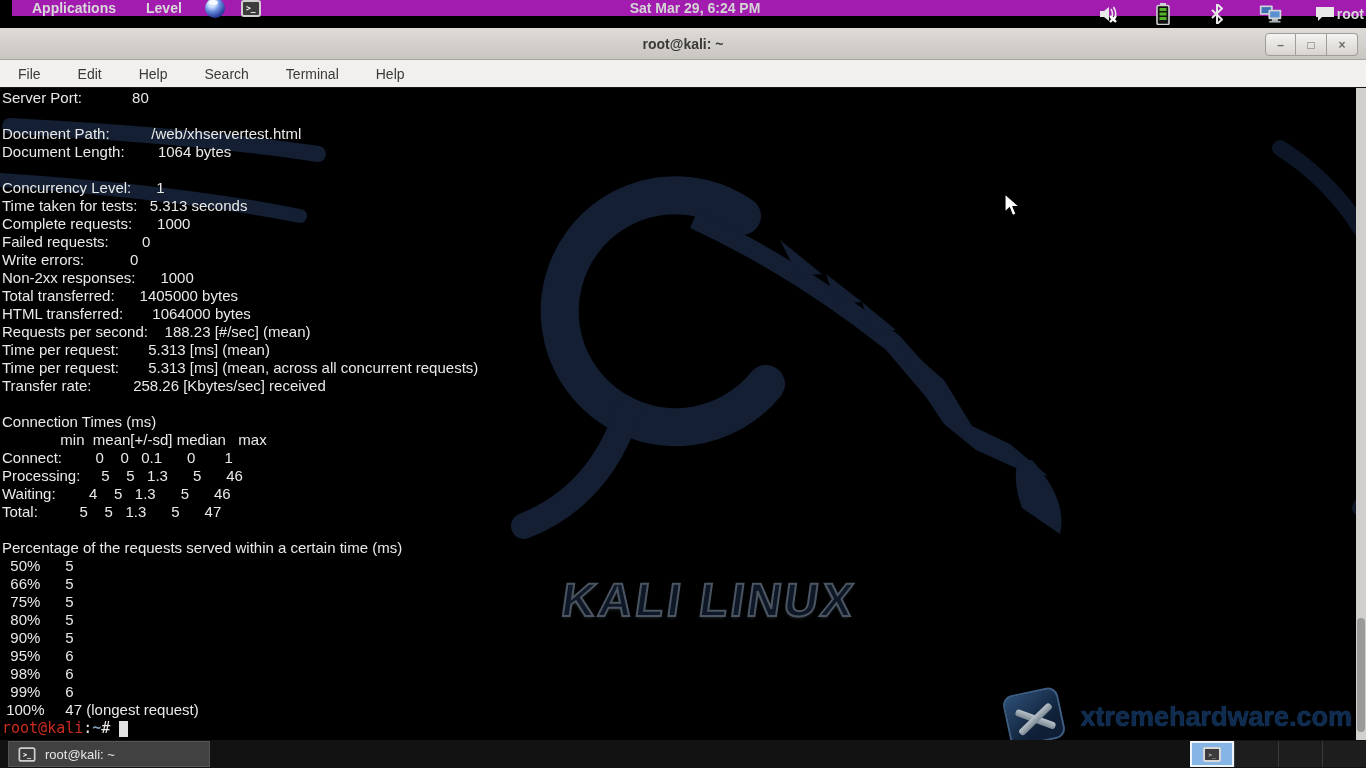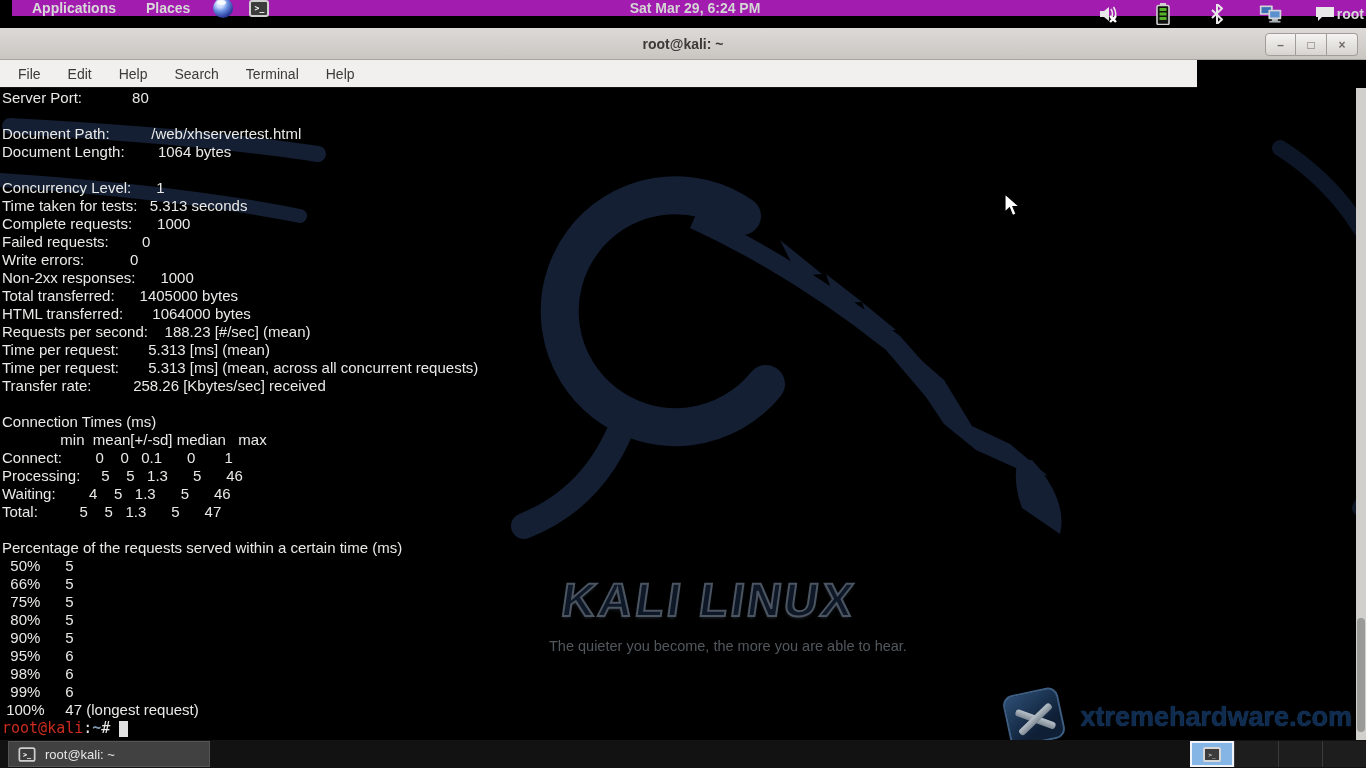"Places" span.panel-menu { text: Places -> Level }
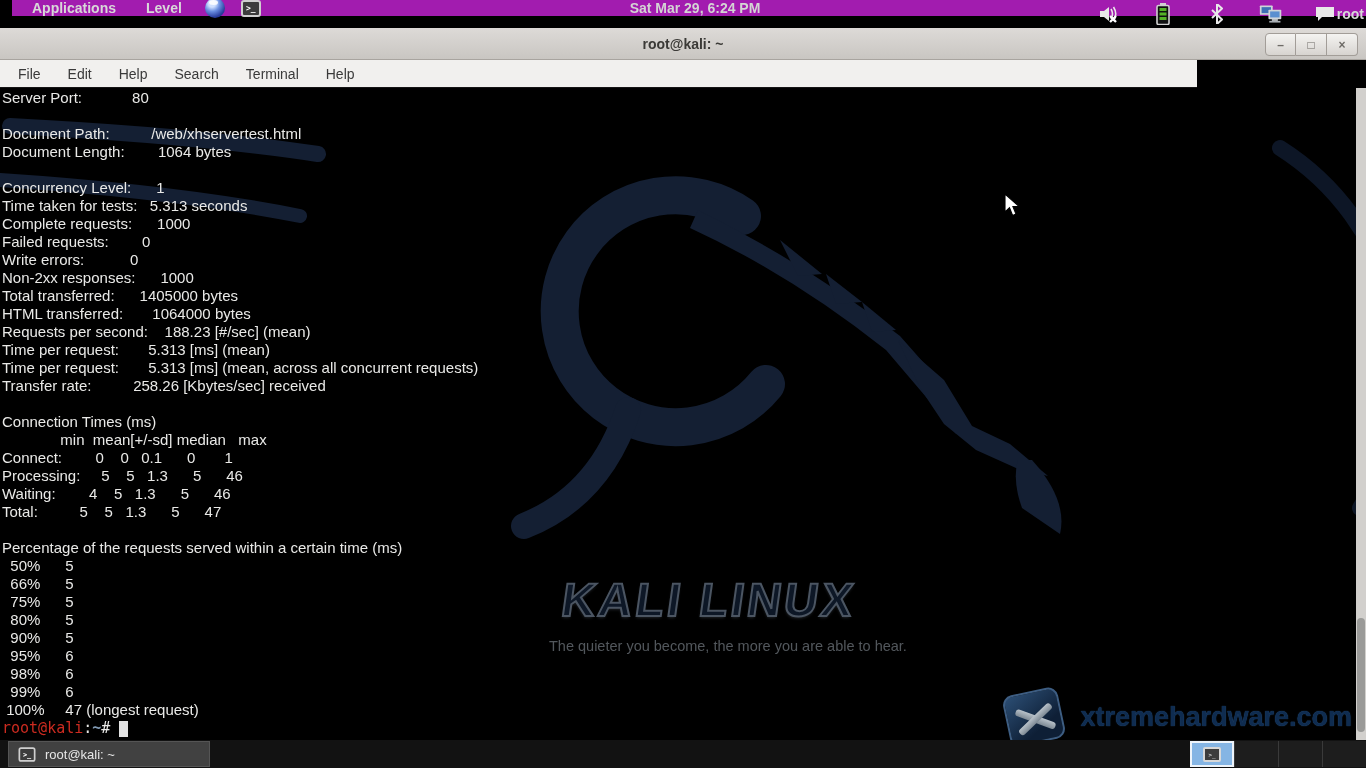"File" .menubar { gap: 3px -> 13px; width: 1197px -> 1366px }
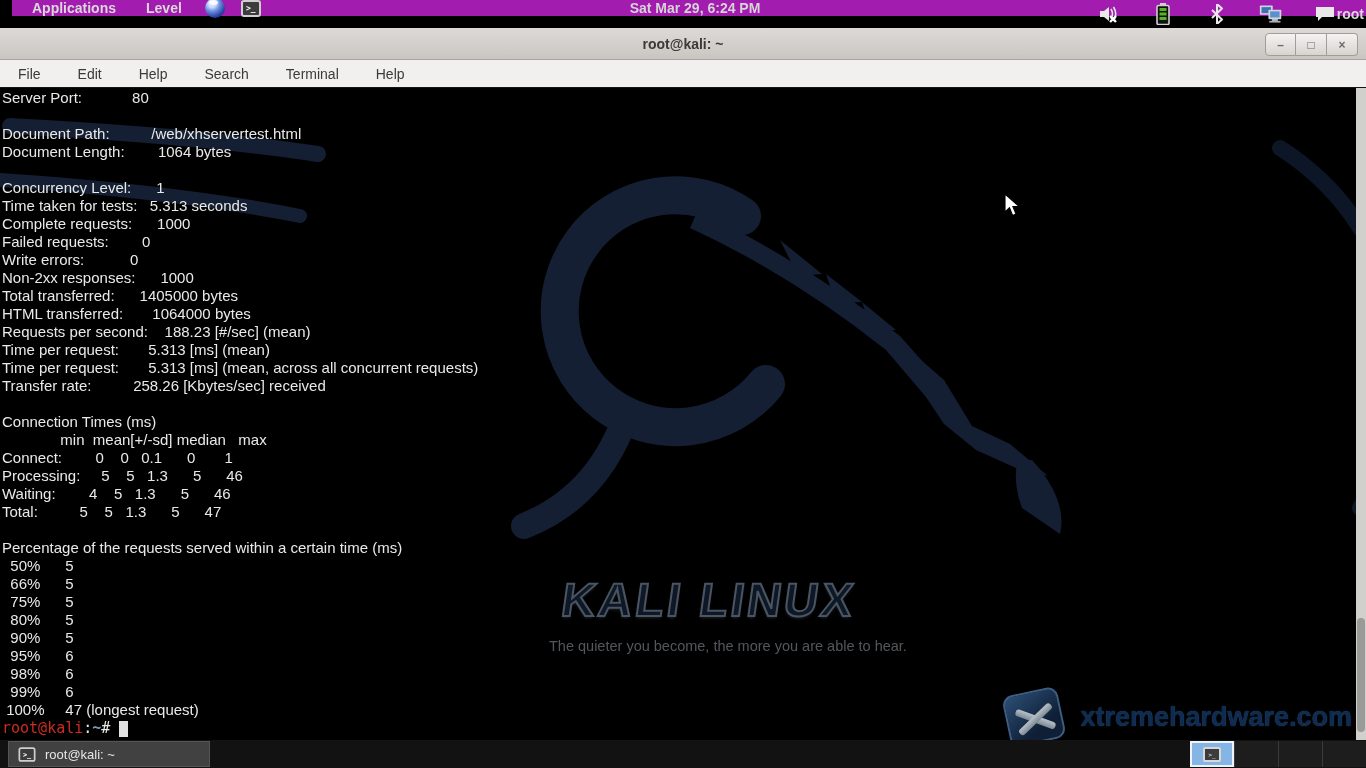"The quieter you become, the" div.kali-tagline { html: <div>The quieter you become, the more you are able to hear.</div> -> none }
